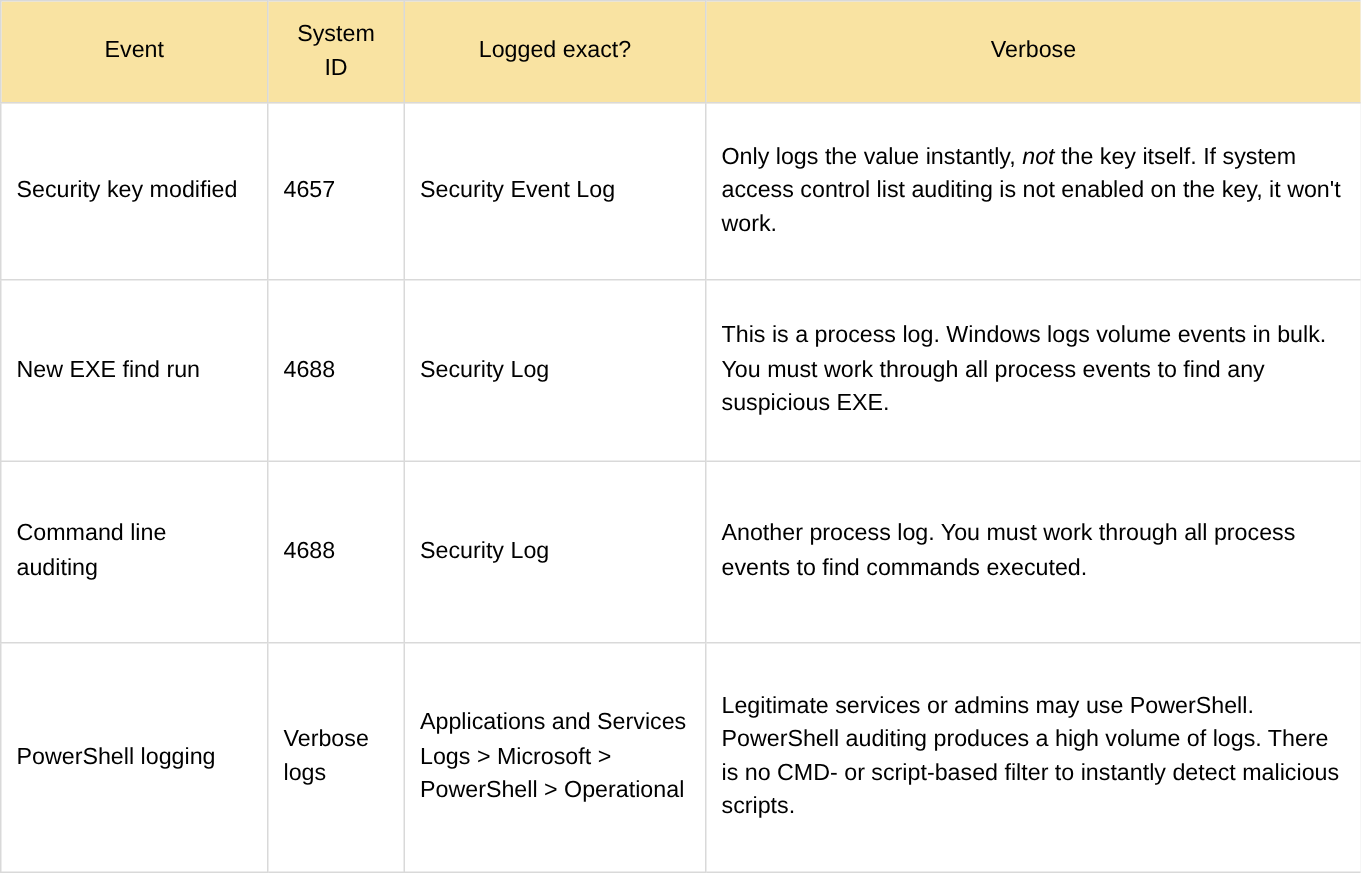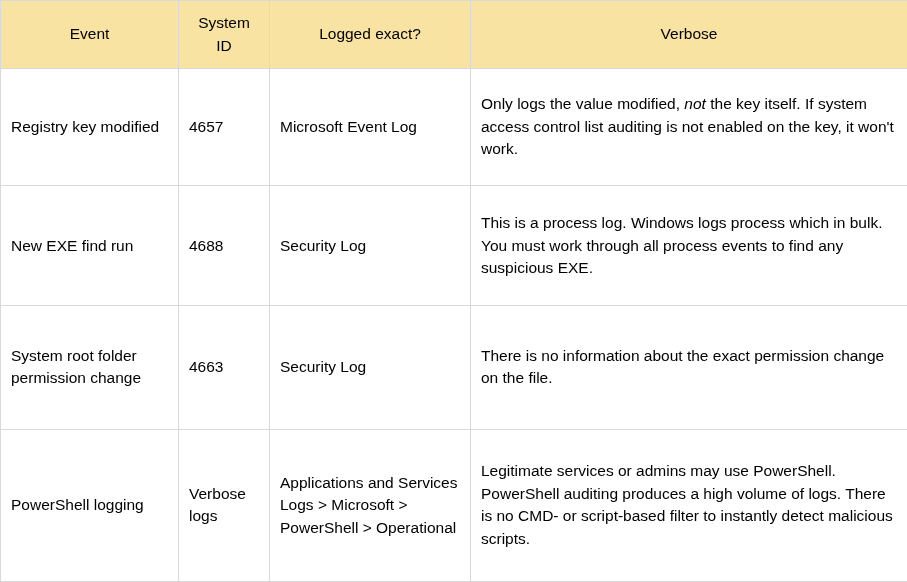"Only logs the value modified," span { text: modified -> instantly }
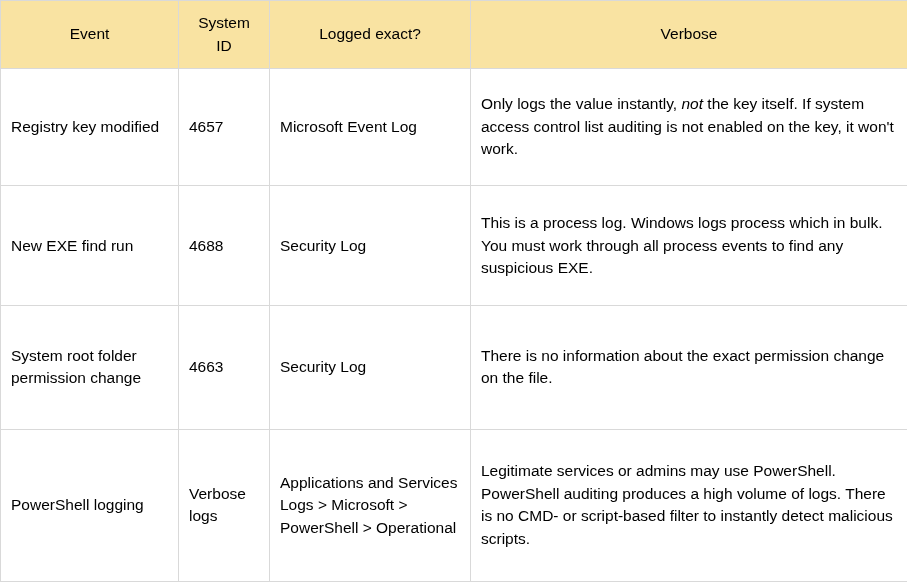"Registry key modified" td { text: Registry -> Security }
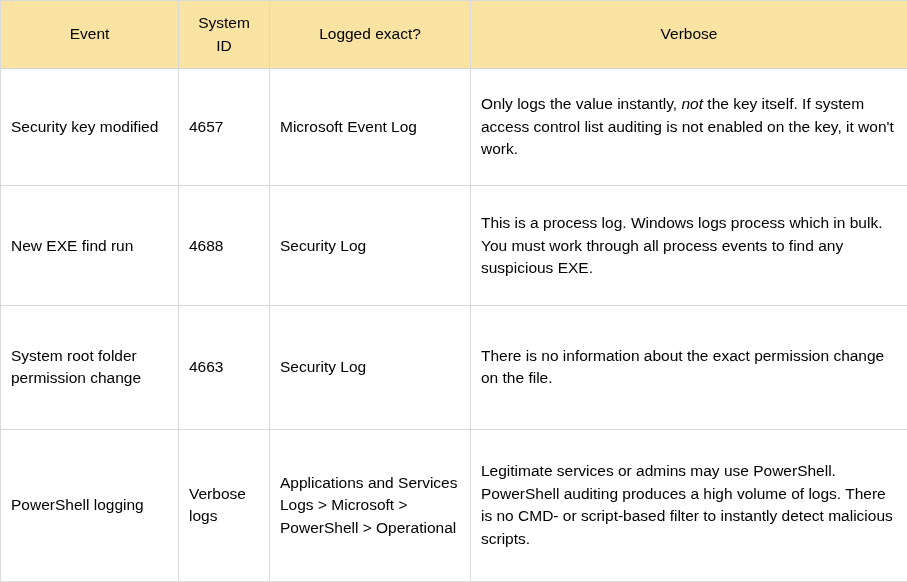"Microsoft Event Log" td { text: Microsoft -> Security }
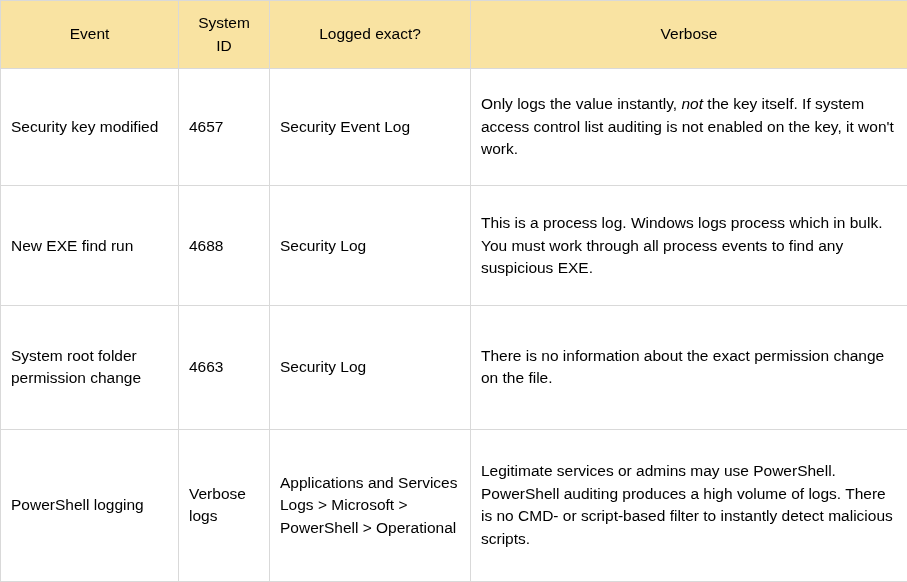"This is a process log." td.cell-problem { text: process which -> volume events }
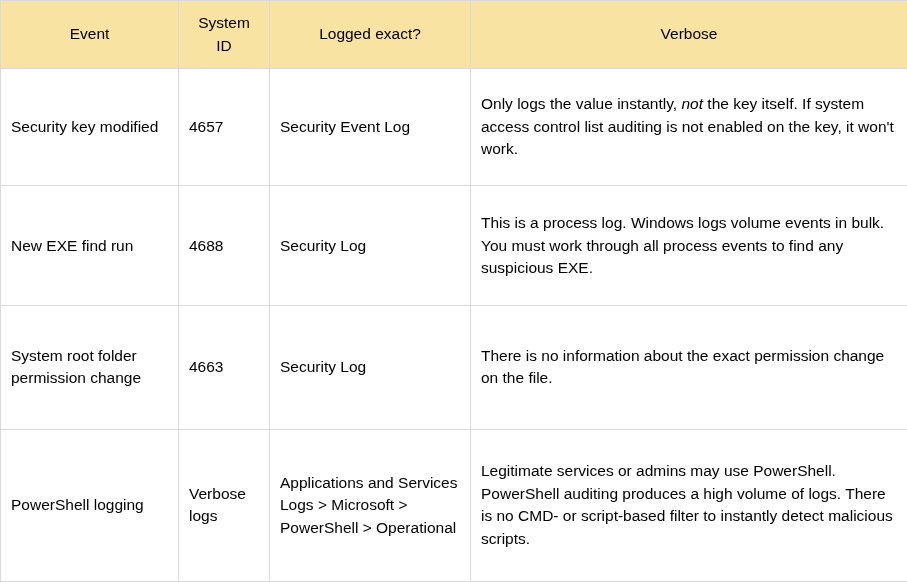"System root folder permission change" tr.r3 { html: <tr> <td>System root folder permission change</td> <td>4663</td> <td>Security Log</td> <td>There is no information about the exact permission change on the file.</td> </tr> -> none }
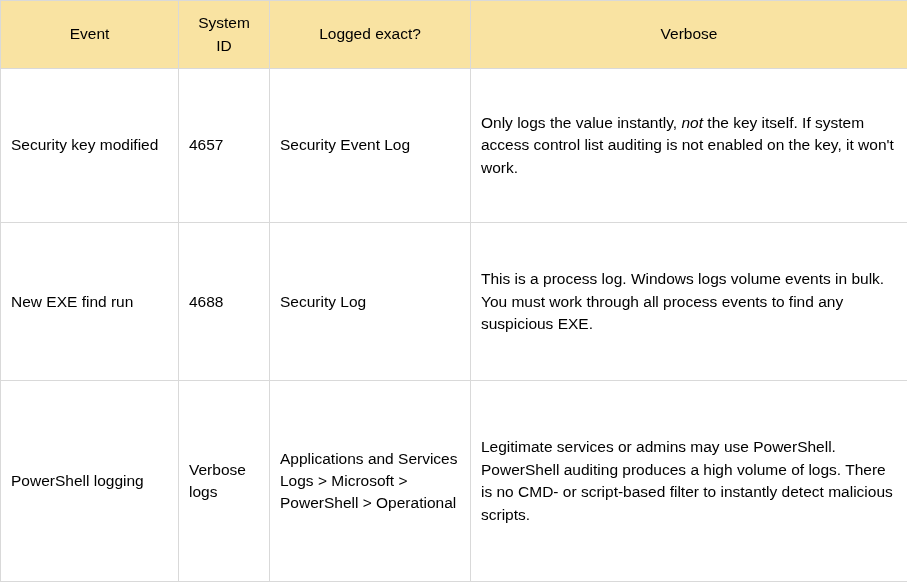"Command line auditing" tr.r5 { html: none -> <tr> <td>Command line auditing</td> <td>4688</td> <td>Security Log</td> <td>Another process log. You must work through all process events to find commands executed.</td> </tr> }
